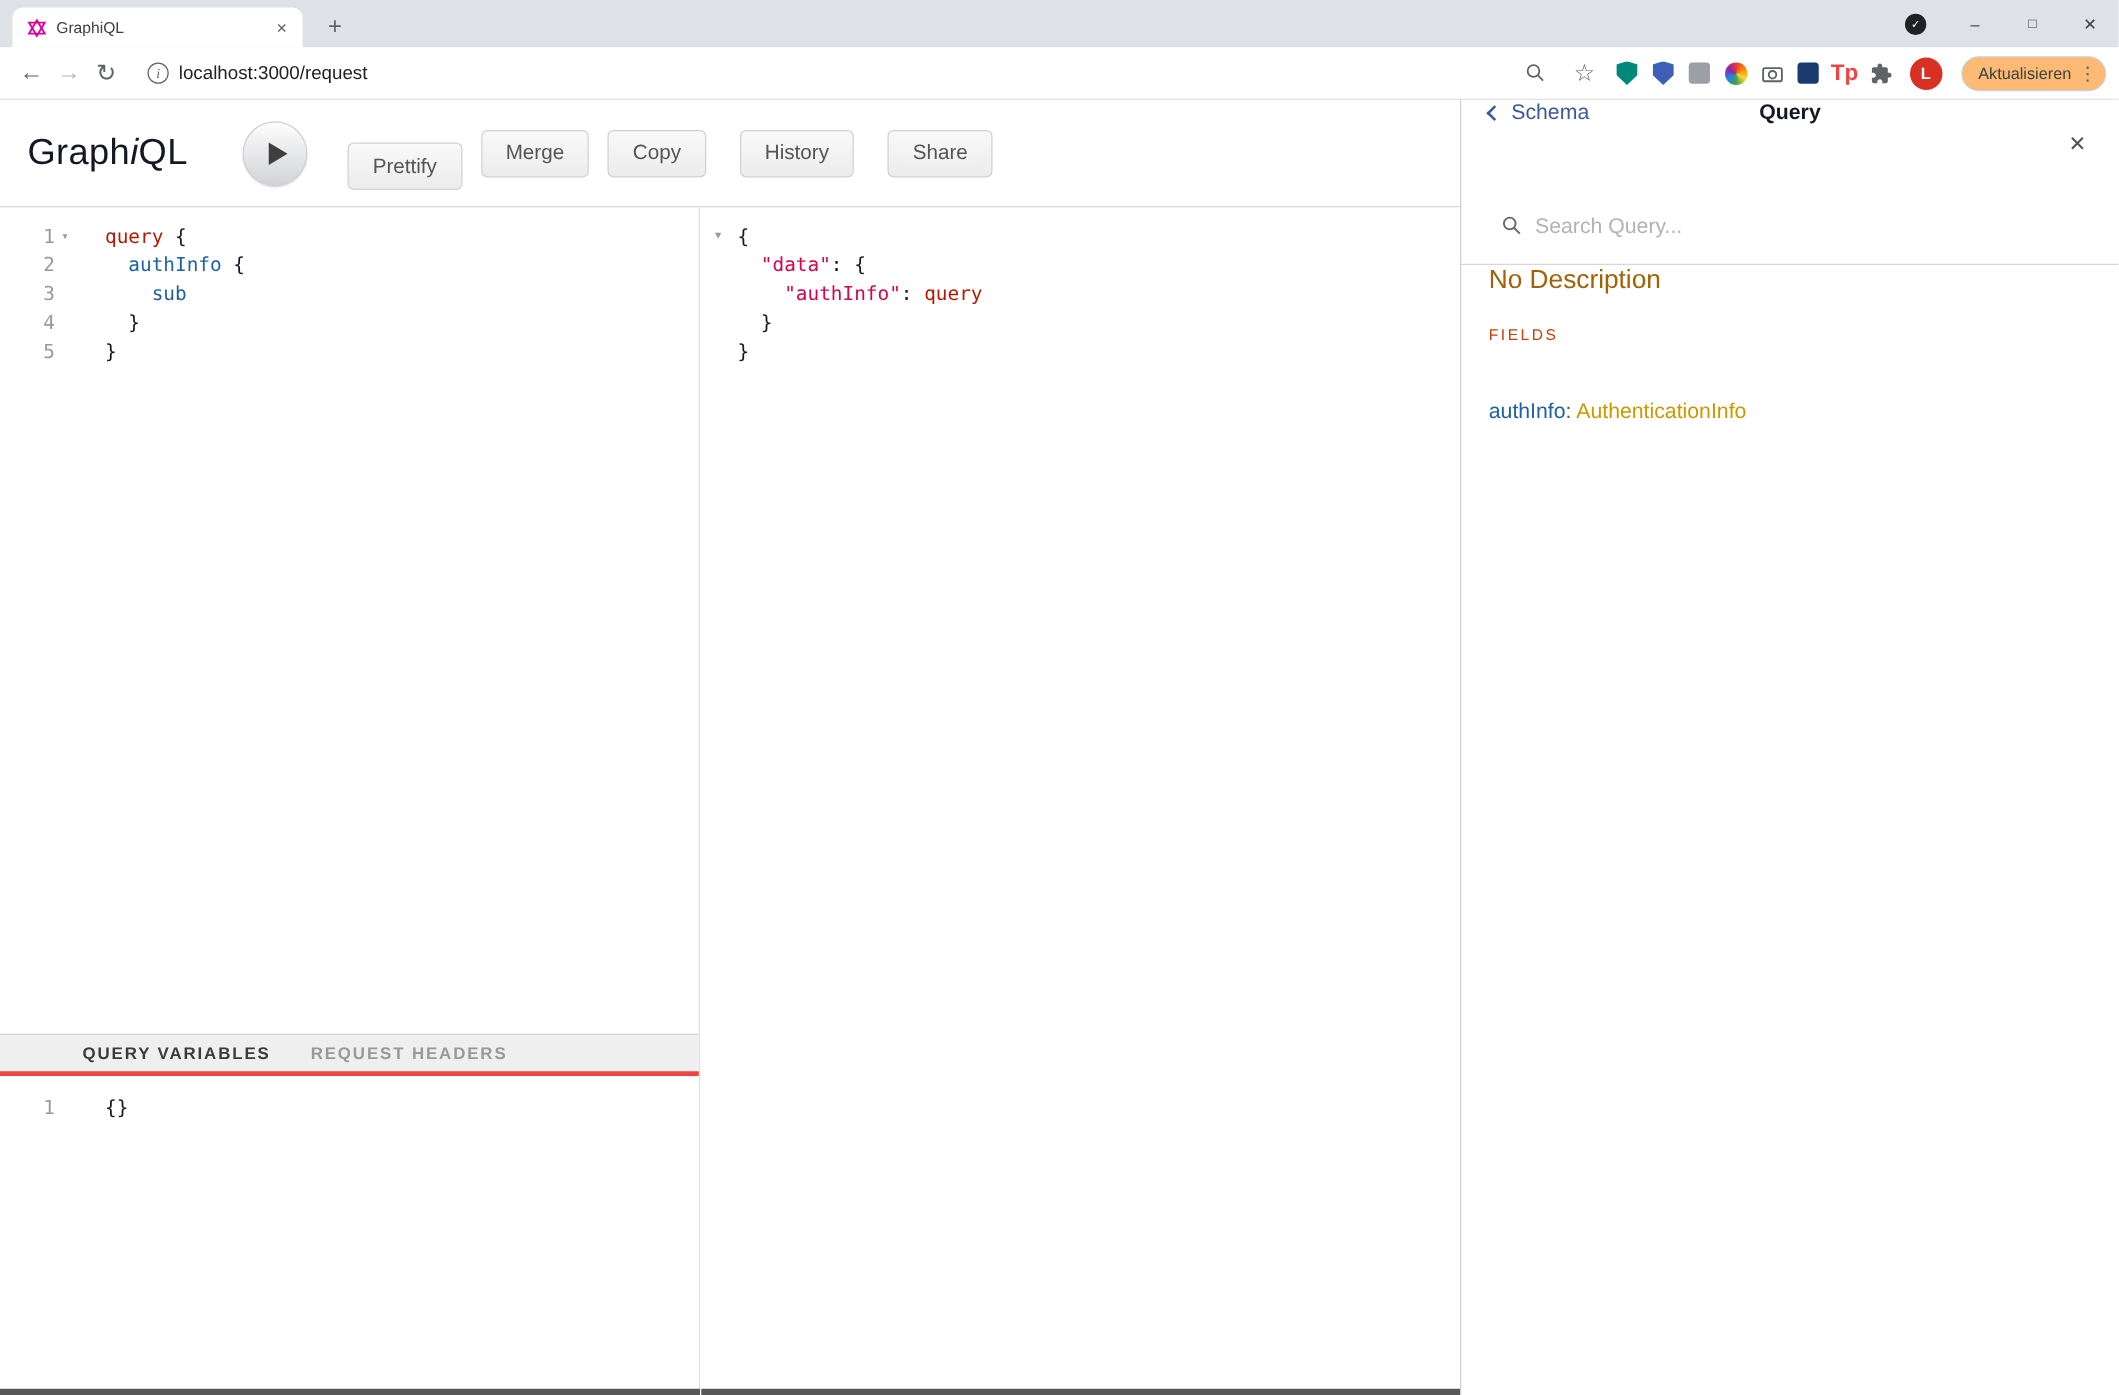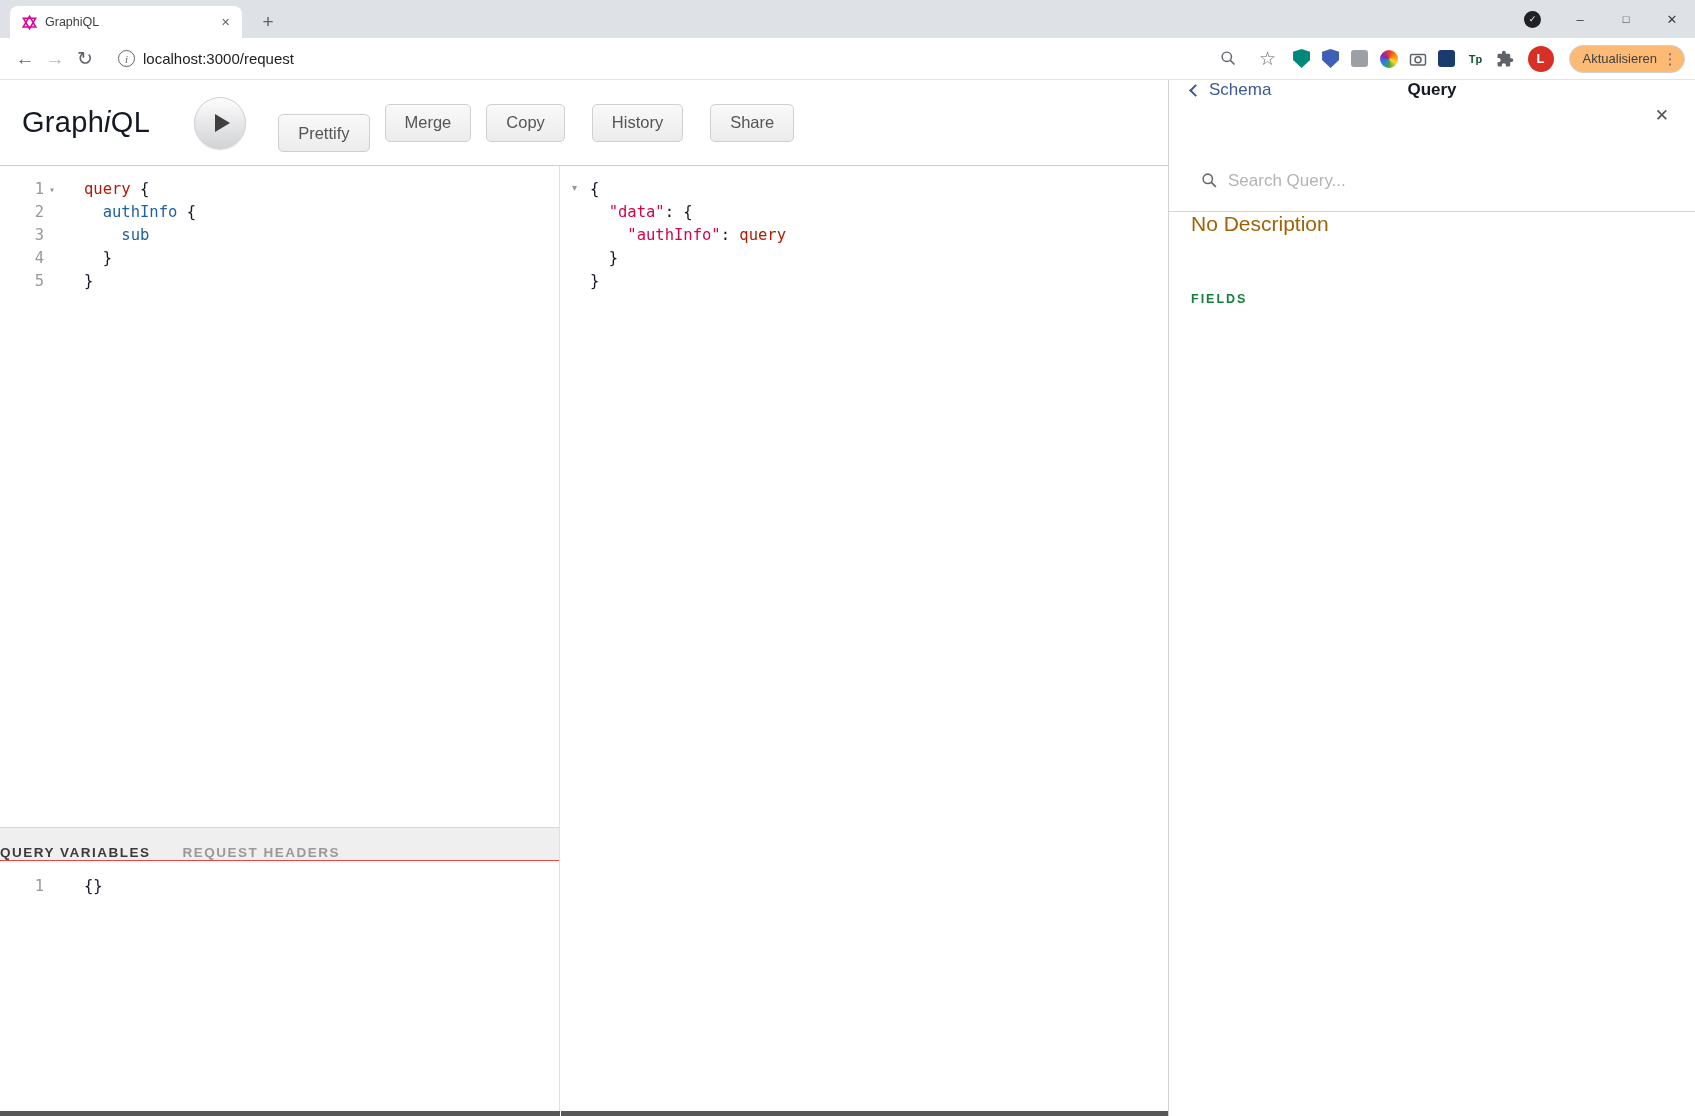"Tp" .tp-label { color: #14532d -> #ef4444; font-size: 11px -> 18px }
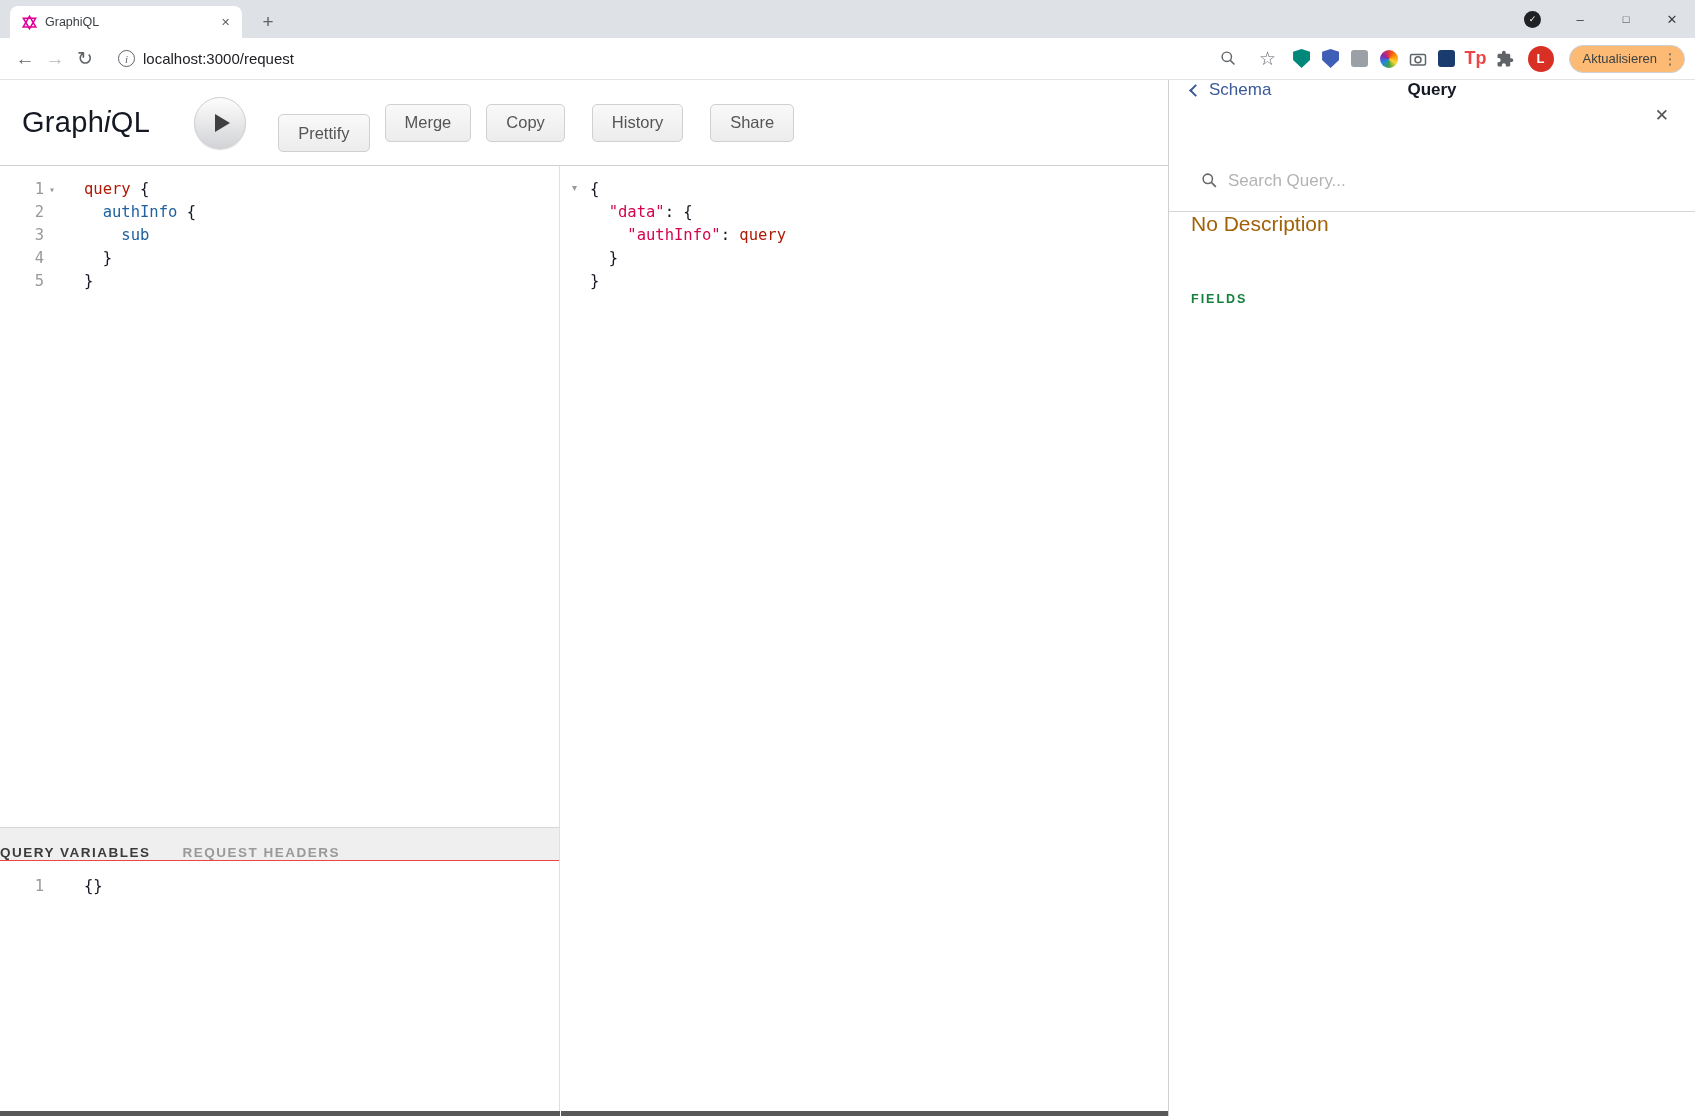"FIELDS" .fields-heading { color: #15803d -> #c2410c; font-weight: bold -> normal; margin-top: 56px -> 25px }
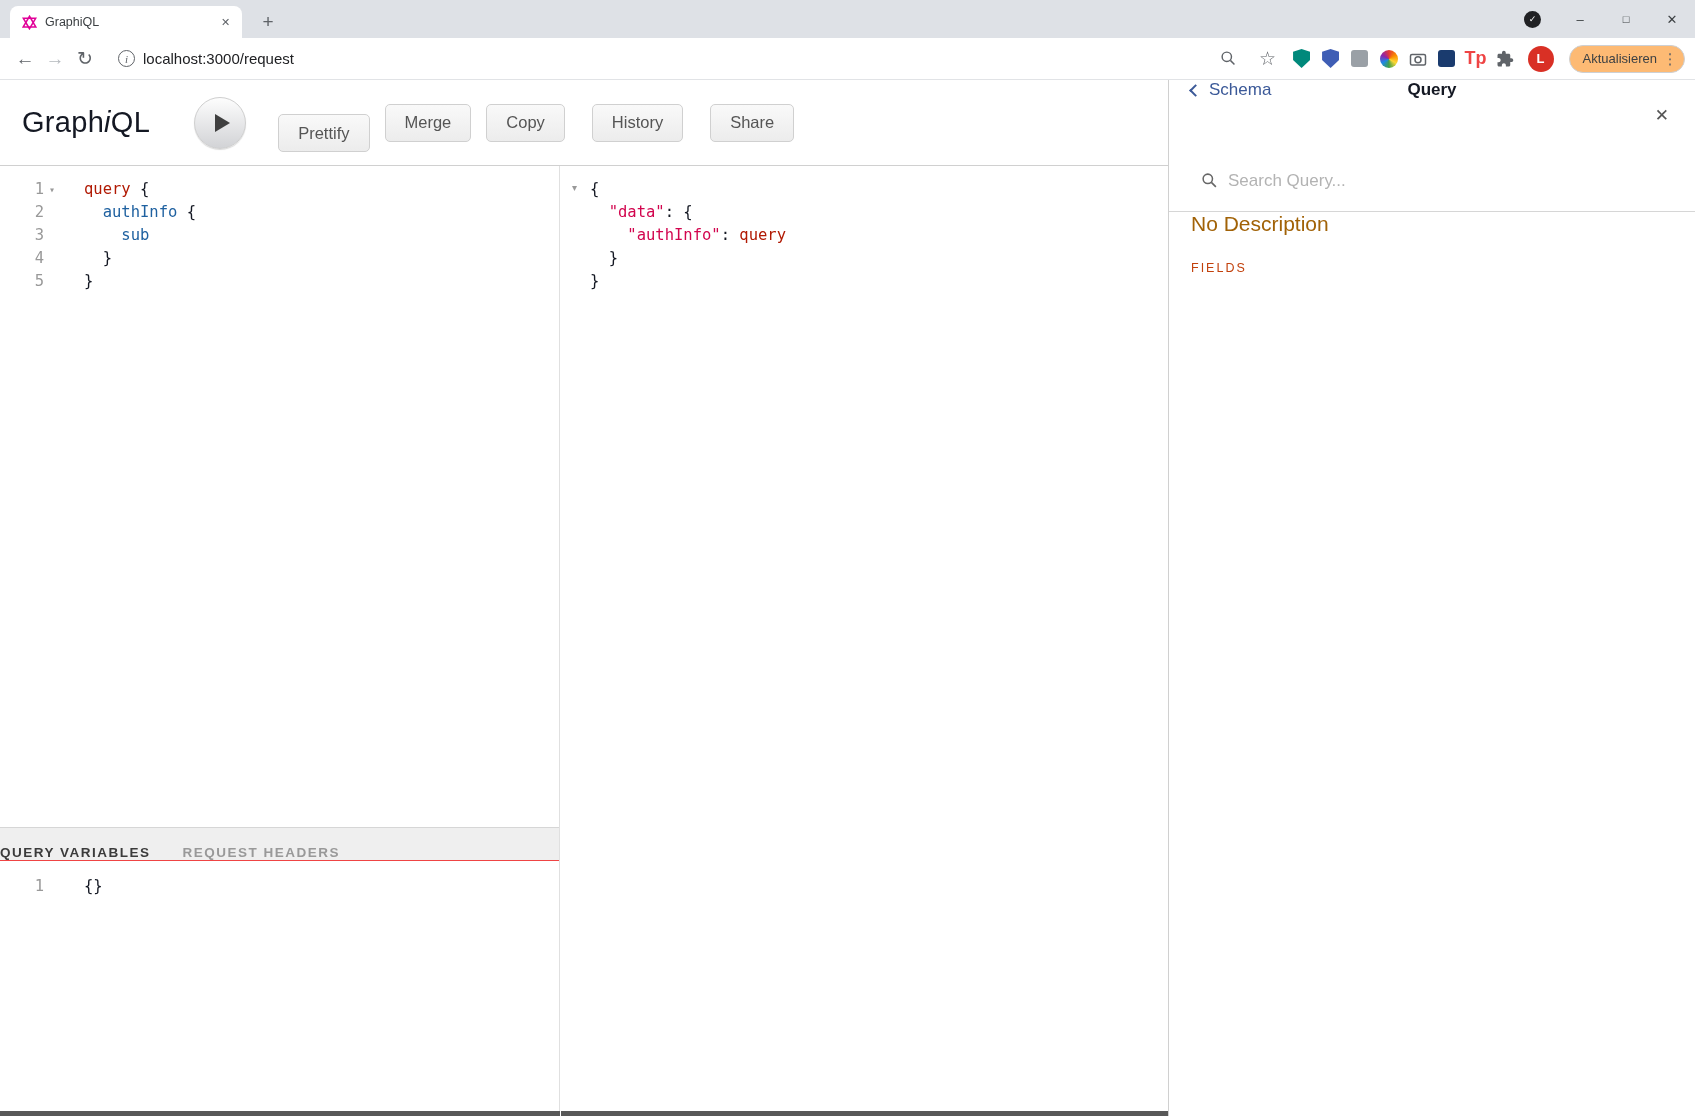"authInfo: AuthenticationInfo" div.field-row { html: none -> <div> <span>authInfo</span><span>:</span> <span>AuthenticationInfo</span> </div> }
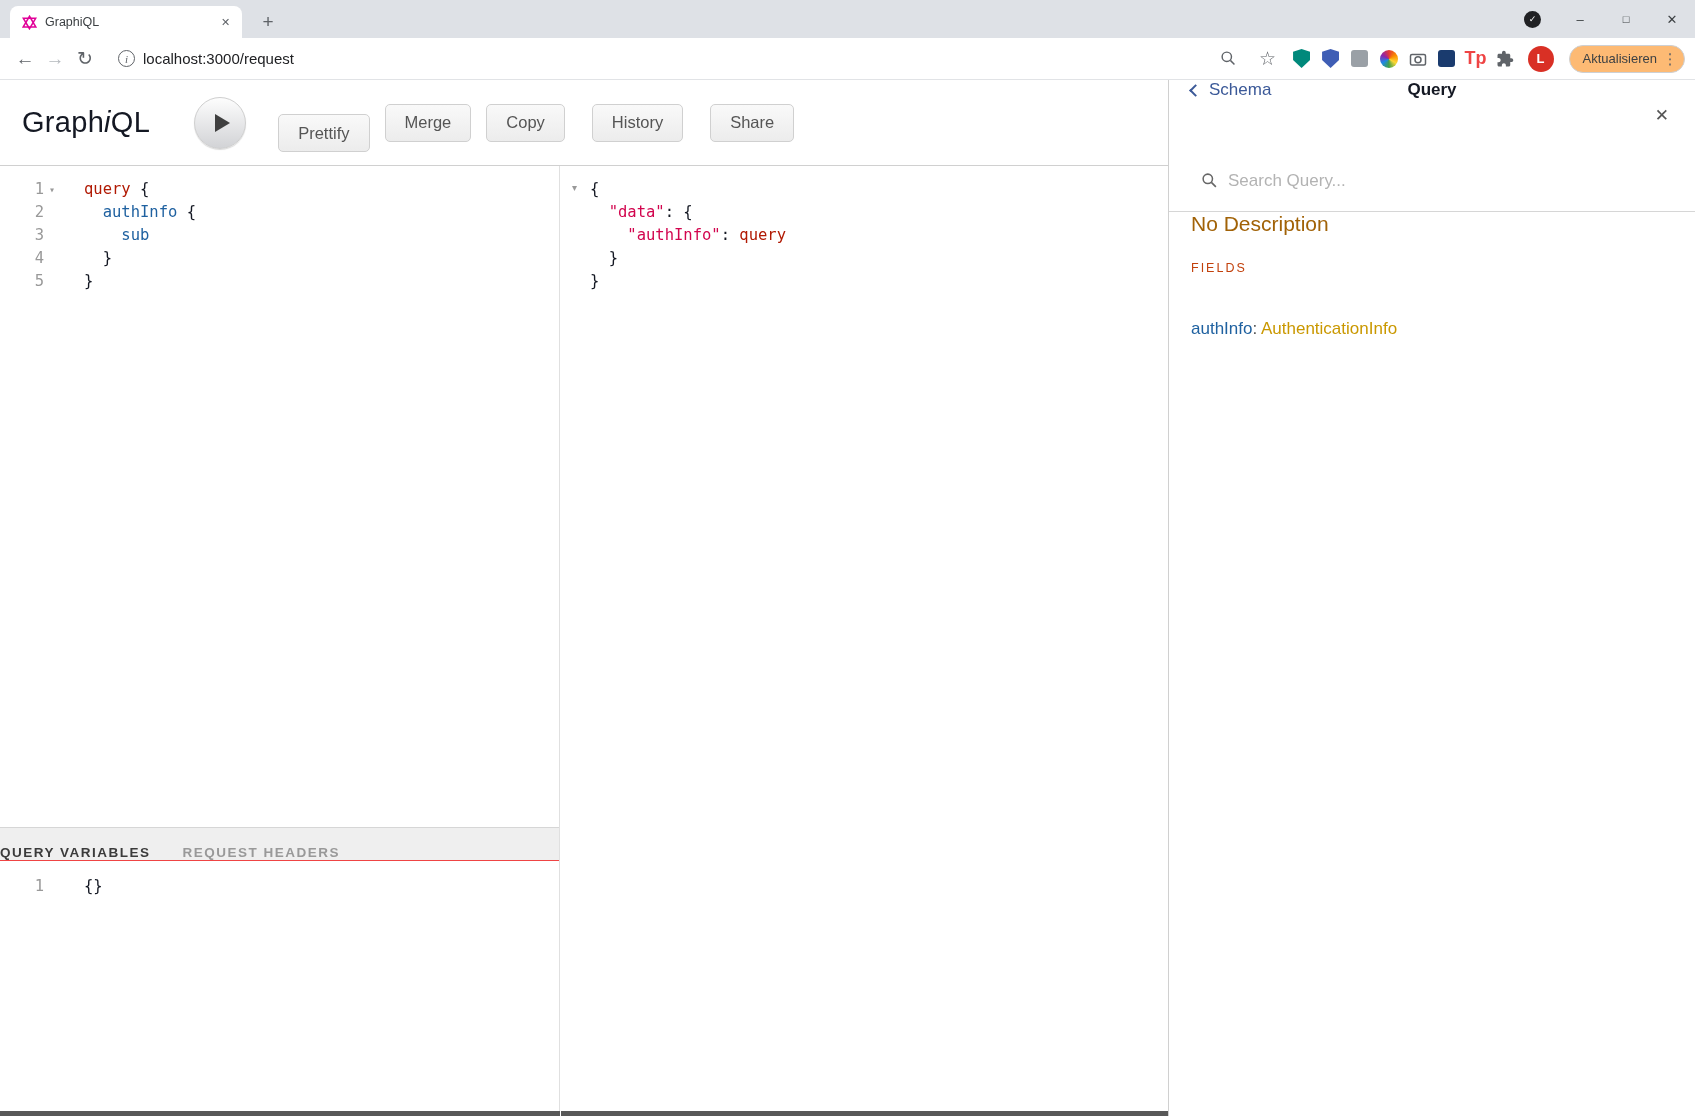"QUERY VARIABLES" .var-tabs { align-items: flex-end -> center; border-bottom: 1px solid #ef4444 -> 4px solid #ef4444; padding-left: none -> 66px }
